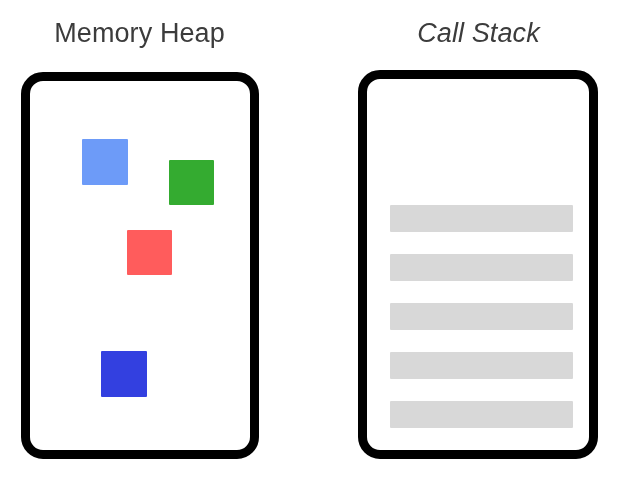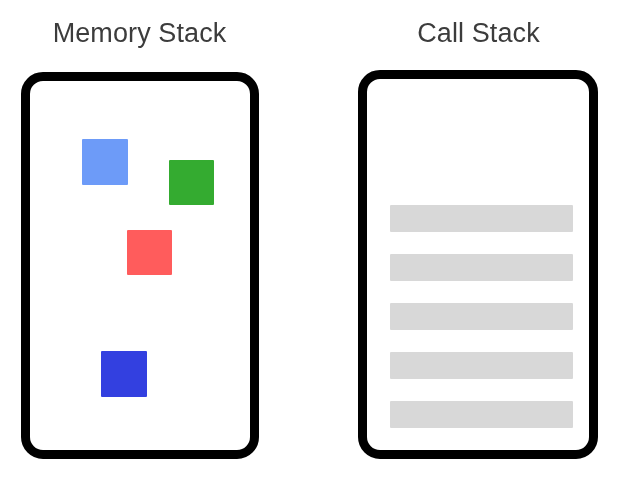"Memory Stack" div.panel-title { text: Stack -> Heap }
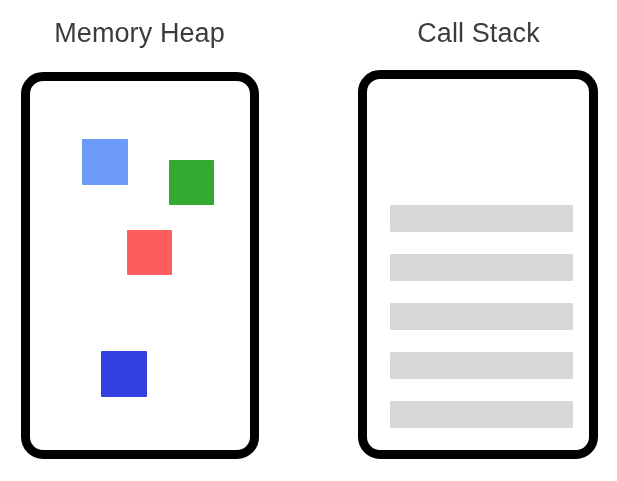"Call Stack" #title-stack { font-style: none -> italic }
